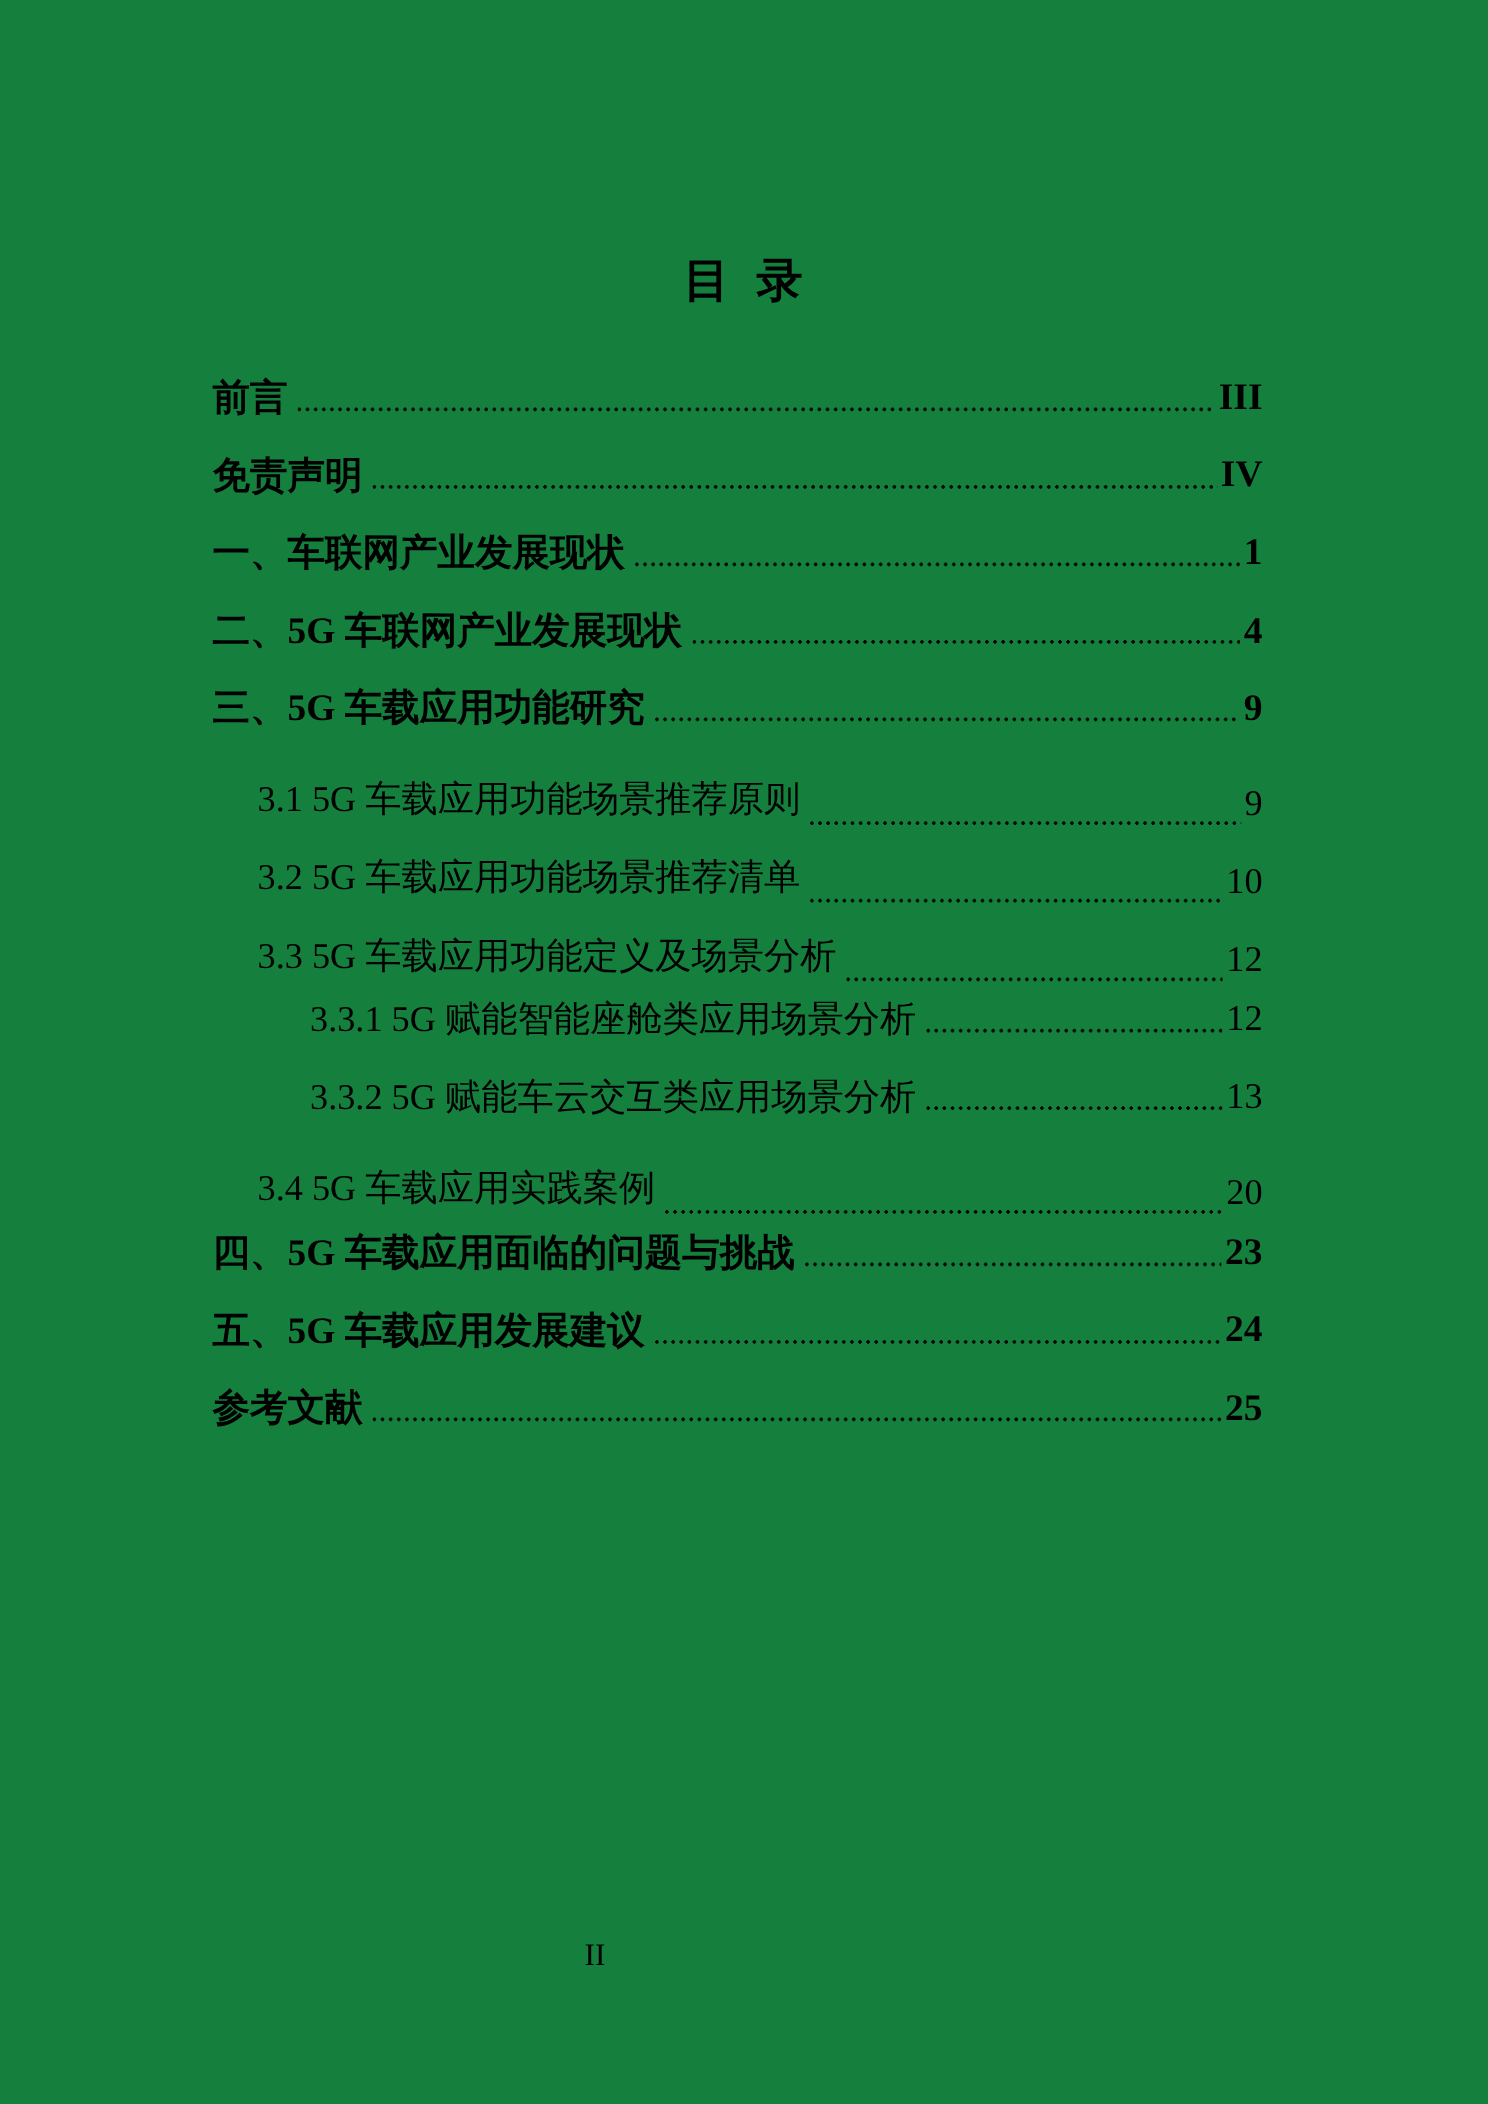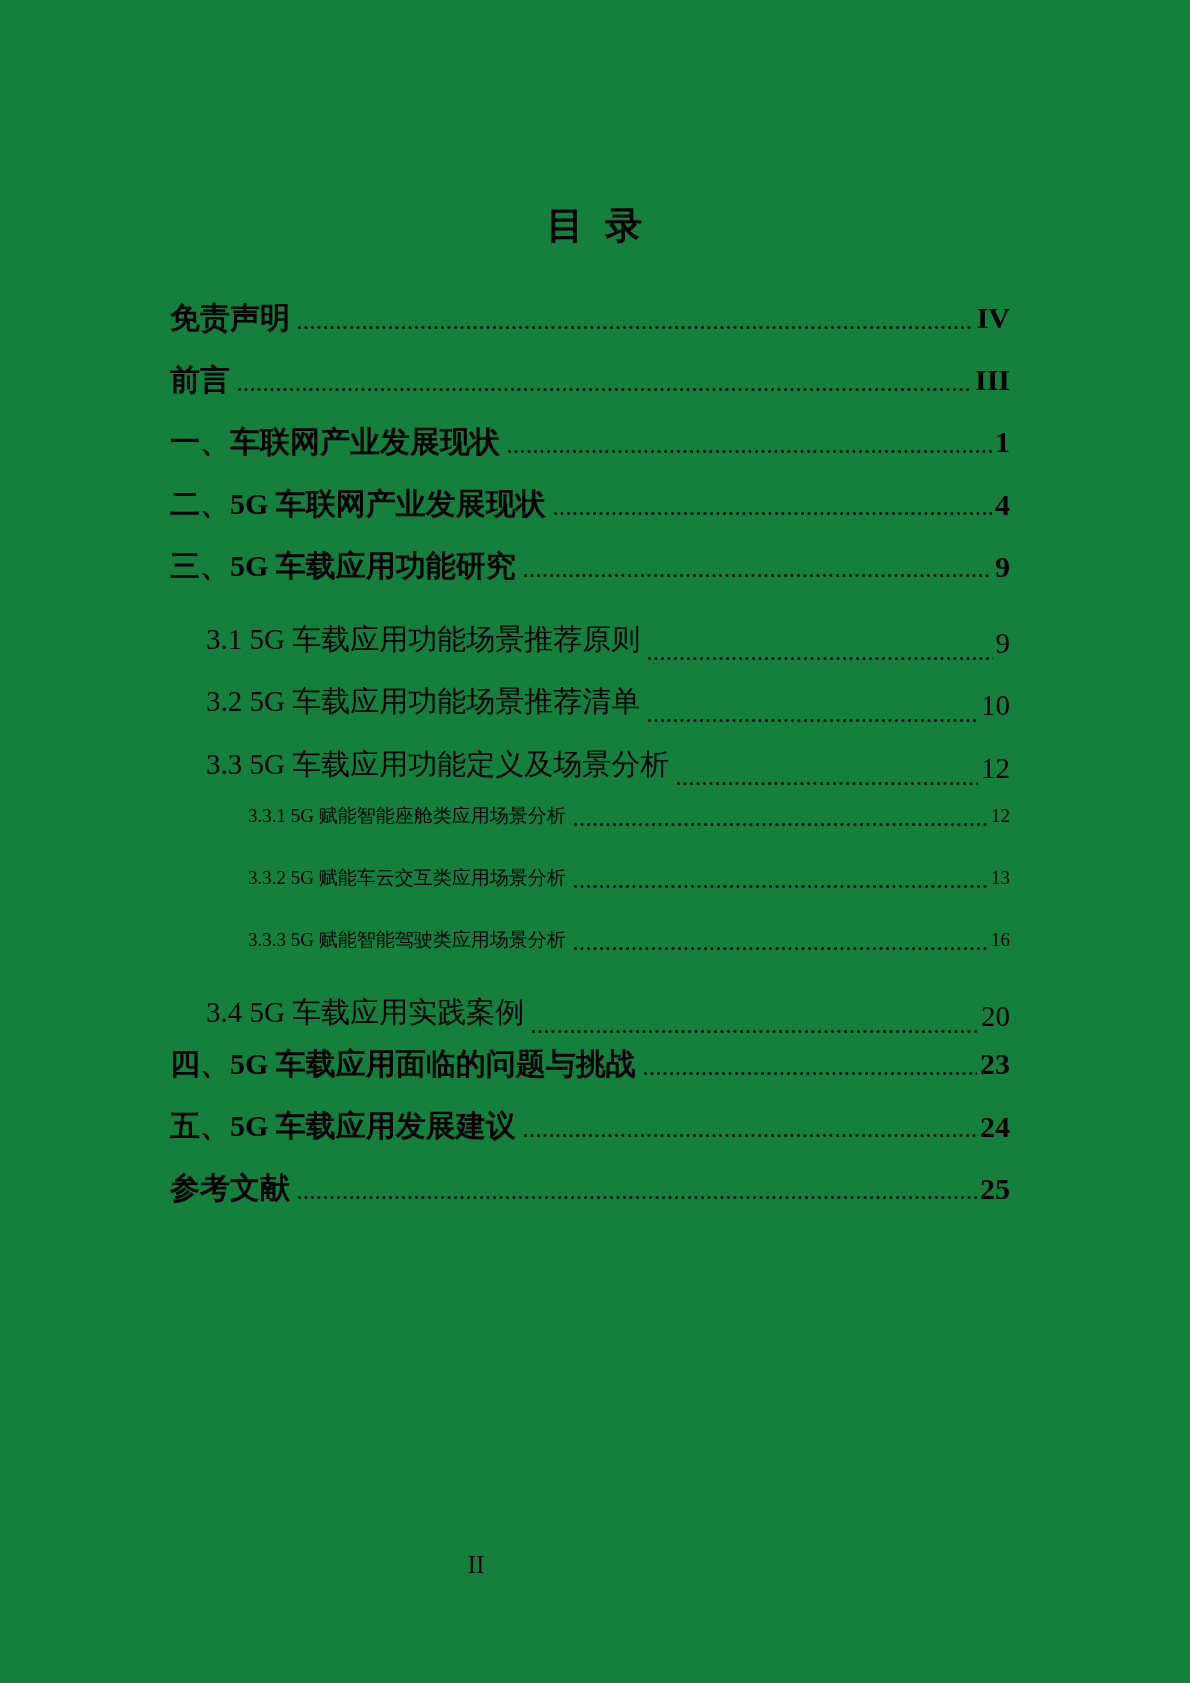"免责声明" div.toc-row { order: before "前言" -> after "前言" }
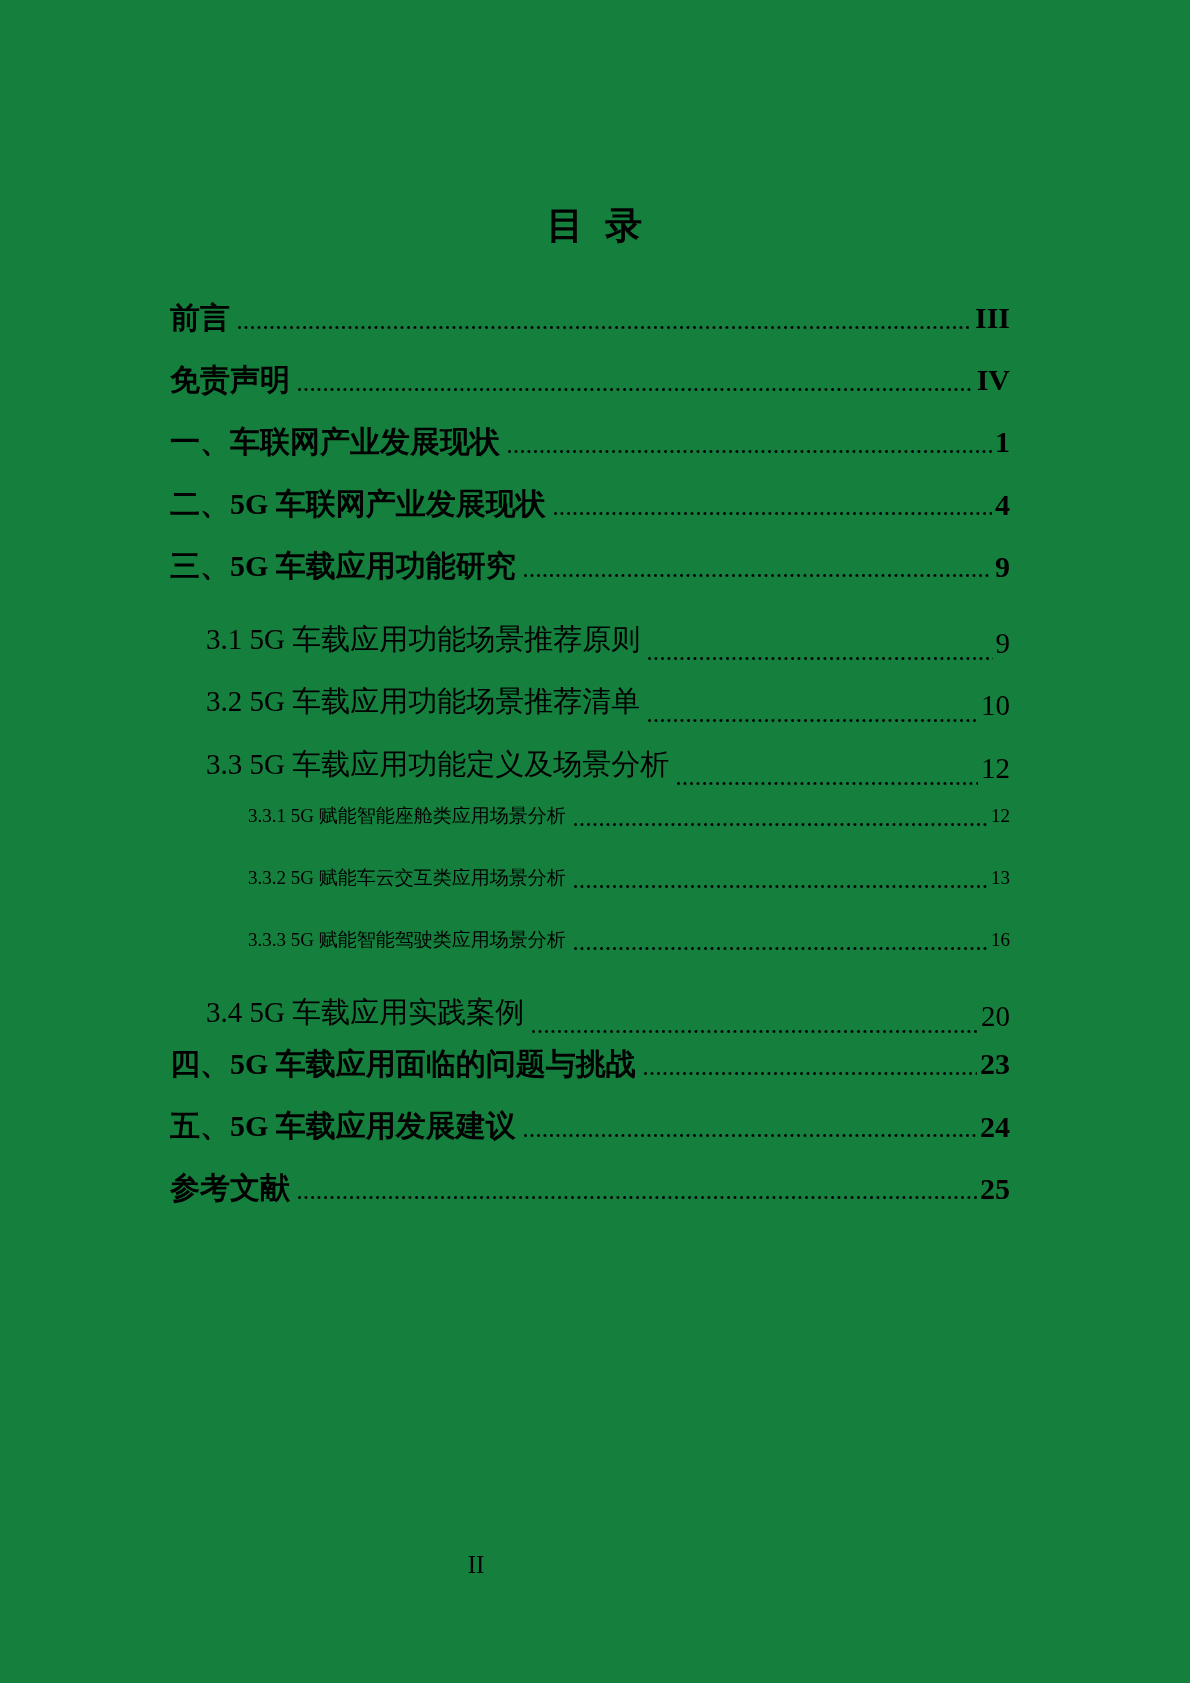"3.3.1 5G 赋能智能座舱类应用场景分析" .toc-row.level-2 { font-size: 19px -> 29px }
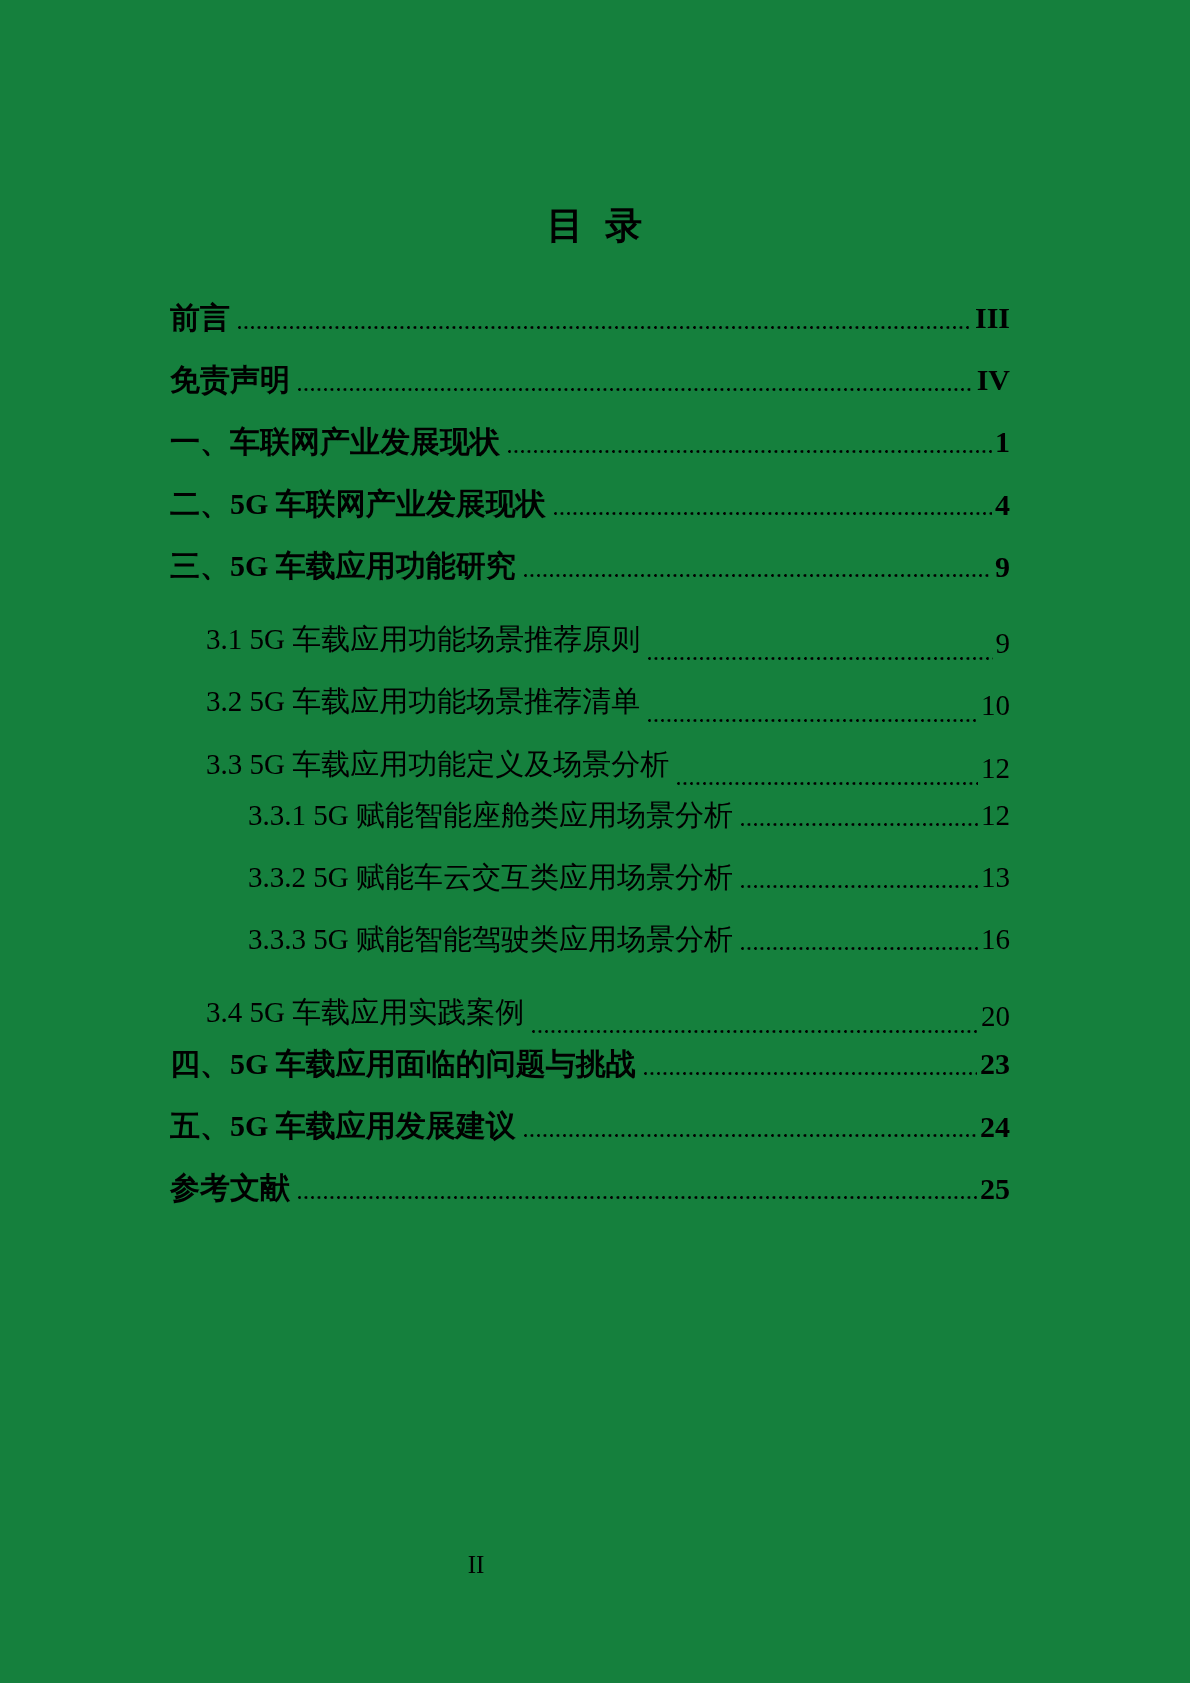"3.3.3 5G 赋能智能驾驶类应用场景分析" div.toc-row { html: <div> <span>3.3.3 5G 赋能智能驾驶类应用场景分析</span> <span></span> <span>16</span> </div> -> none }
